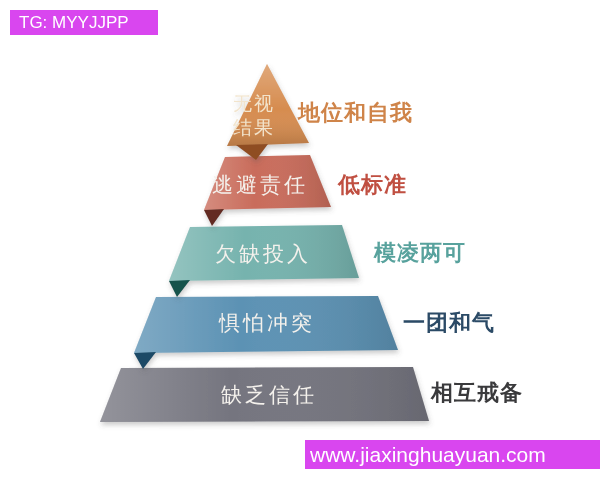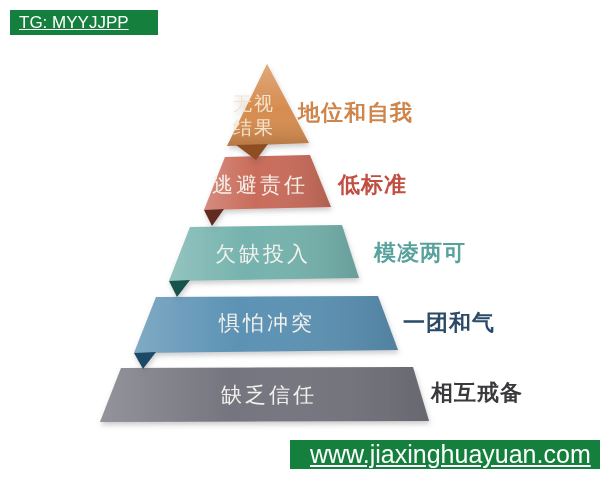"TG: MYYJJPP" .watermark { background: #15803d -> #d946ef; text-decoration: underline -> none }
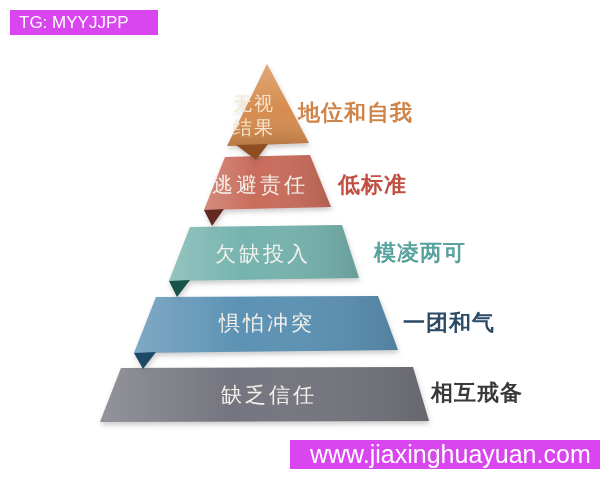"www.jiaxinghuayuan.com" .watermark-bottom { font-size: 25px -> 21px; padding-left: 20px -> 5px }
